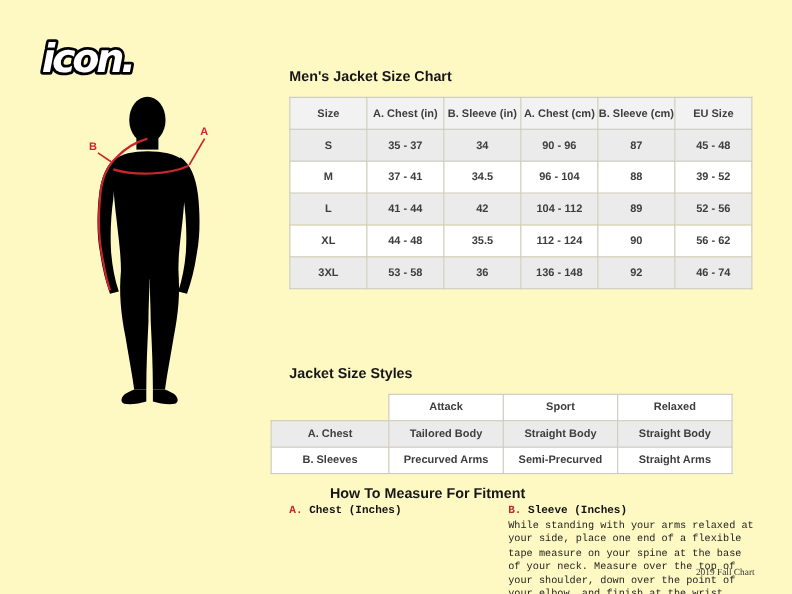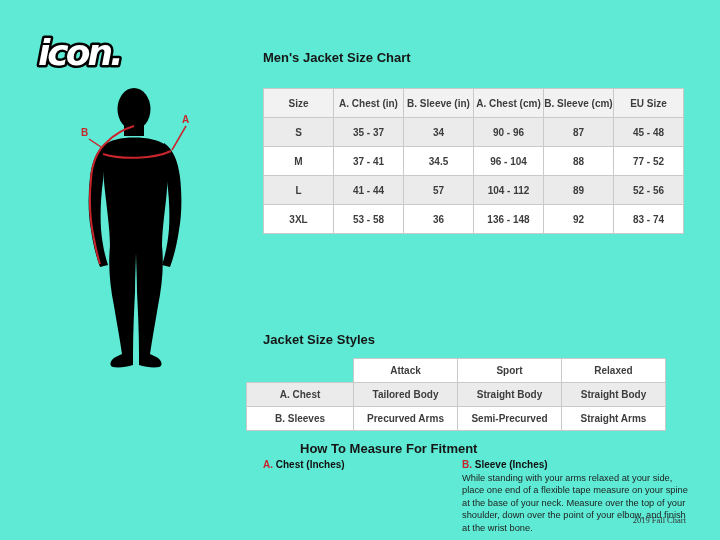"icon." #canvas { background: #5eead4 -> #fef9c3 }
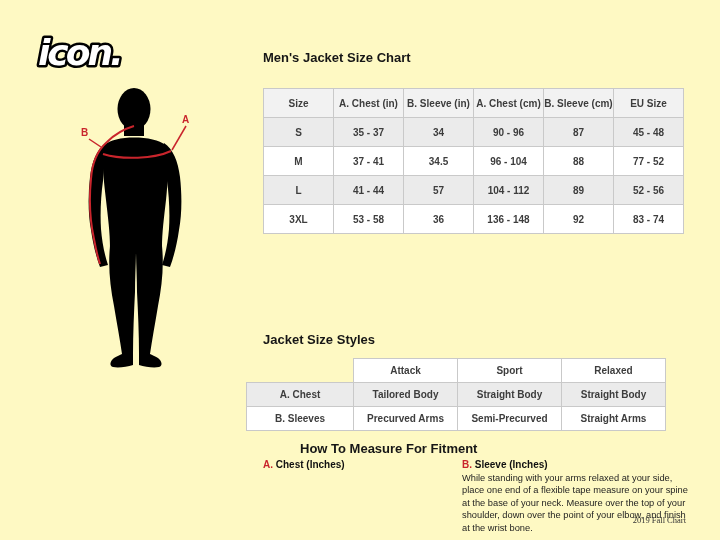"Men's Jacket Size Chart" #size-chart-title { top: 50px -> 62px }
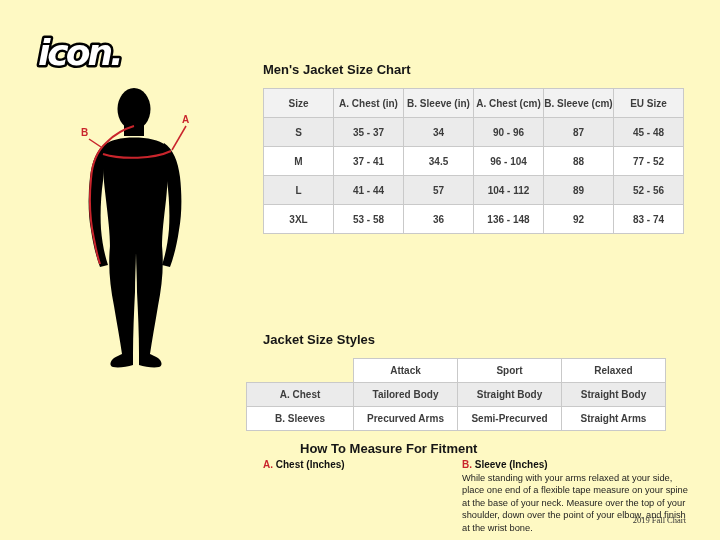"77 - 52" td { text: 77 -> 39 }
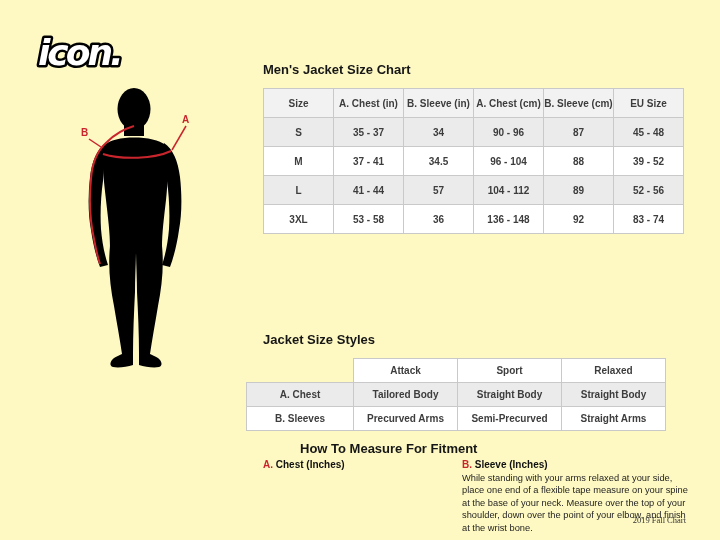"57" td { text: 57 -> 42 }
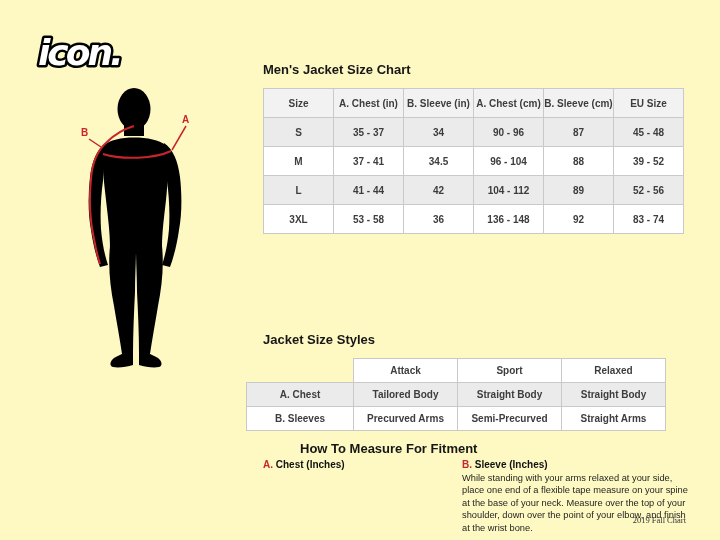"XL" tr { html: none -> <tr> <td>XL</td> <td>44 - 48</td> <td>35.5</td> <td>112 - 124</td> <td>90</td> <td>56 - 62</td> </tr> }
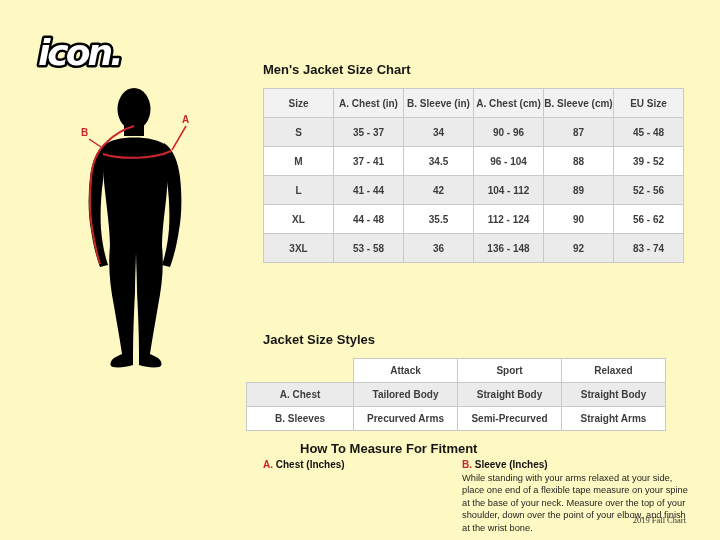"83 - 74" td { text: 83 -> 46 }
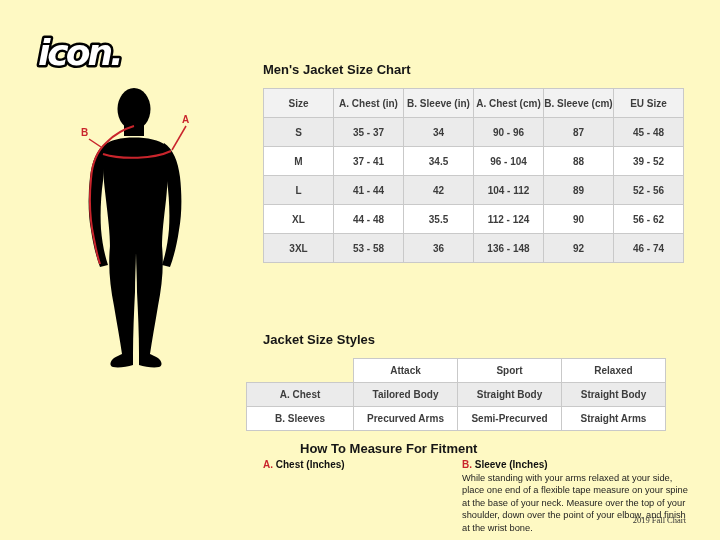"A. Chest (Inches)" .measure-col { font-family: none -> Liberation Mono, monospace }
